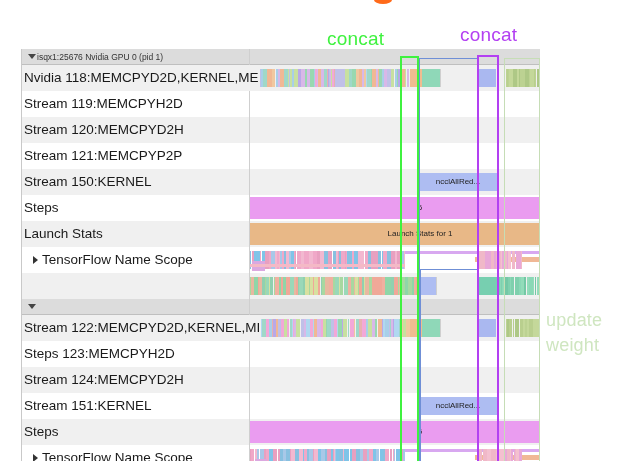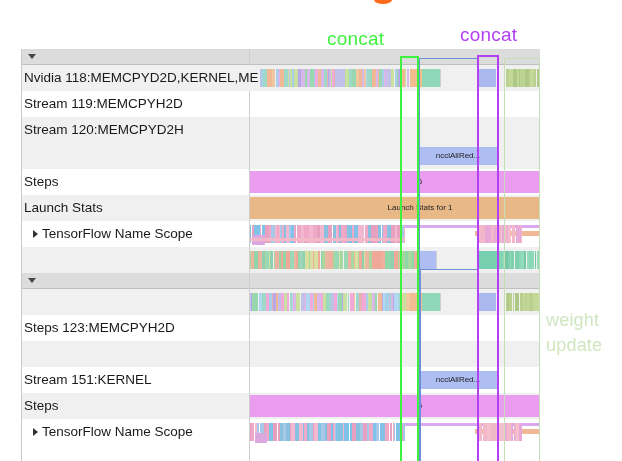"isqx1:25676 Nvidia GPU 0 (pid" span { html: none -> <span>isqx1:25676 Nvidia GPU 0 (pid 1)</span> }
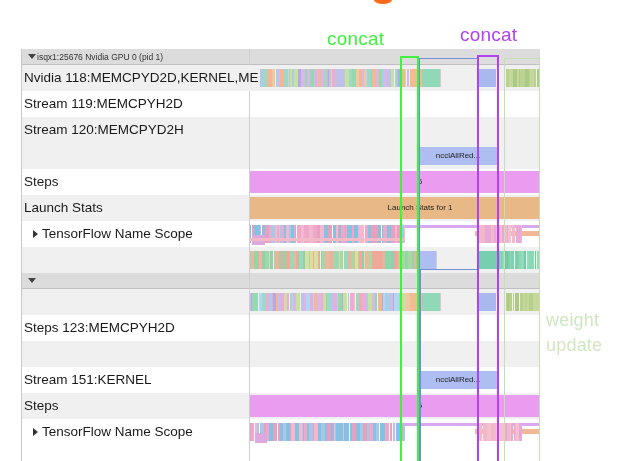"Stream 121:MEMCPYP2P" div.row { html: none -> <div> <div><span>Stream 121:MEMCPYP2P</span></div> <div></div> </div> }
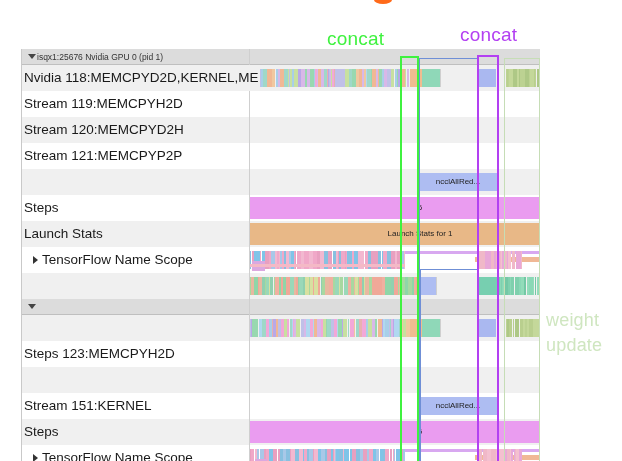"Stream 150:KERNEL" div.lbl { html: none -> <div><span>Stream 150:KERNEL</span></div> }
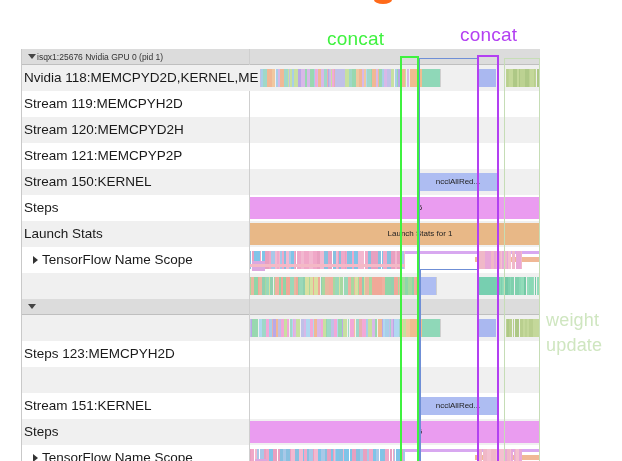"Stream 122:MEMCPYD2D,KERNEL,MI" div.lbl { html: none -> <div><span>Stream 122:MEMCPYD2D,KERNEL,MI</span></div> }
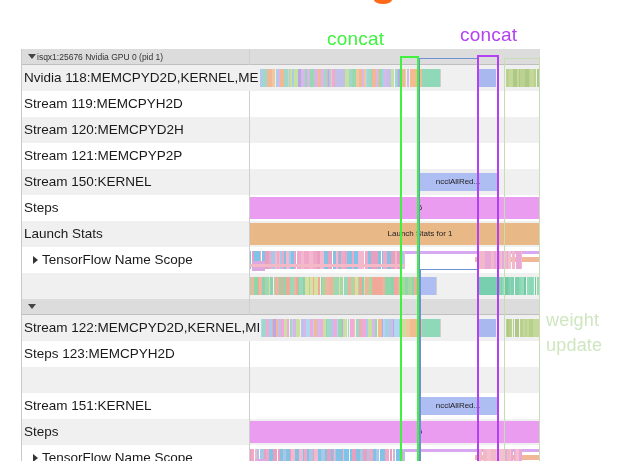"weight" span { order: before "update" -> after "update" }
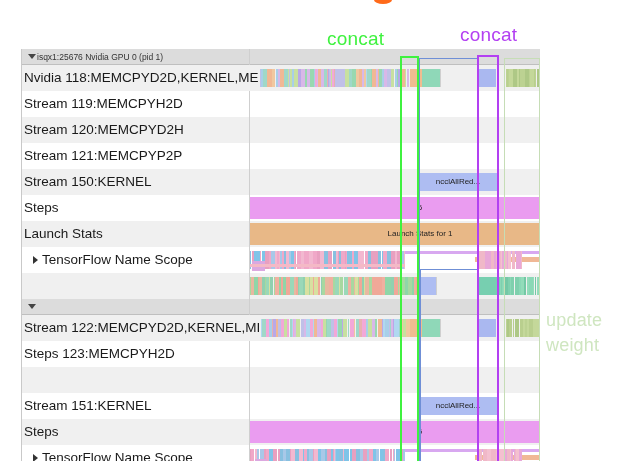"Stream 124:MEMCPYD2H" div.lbl { html: none -> <div><span>Stream 124:MEMCPYD2H</span></div> }
